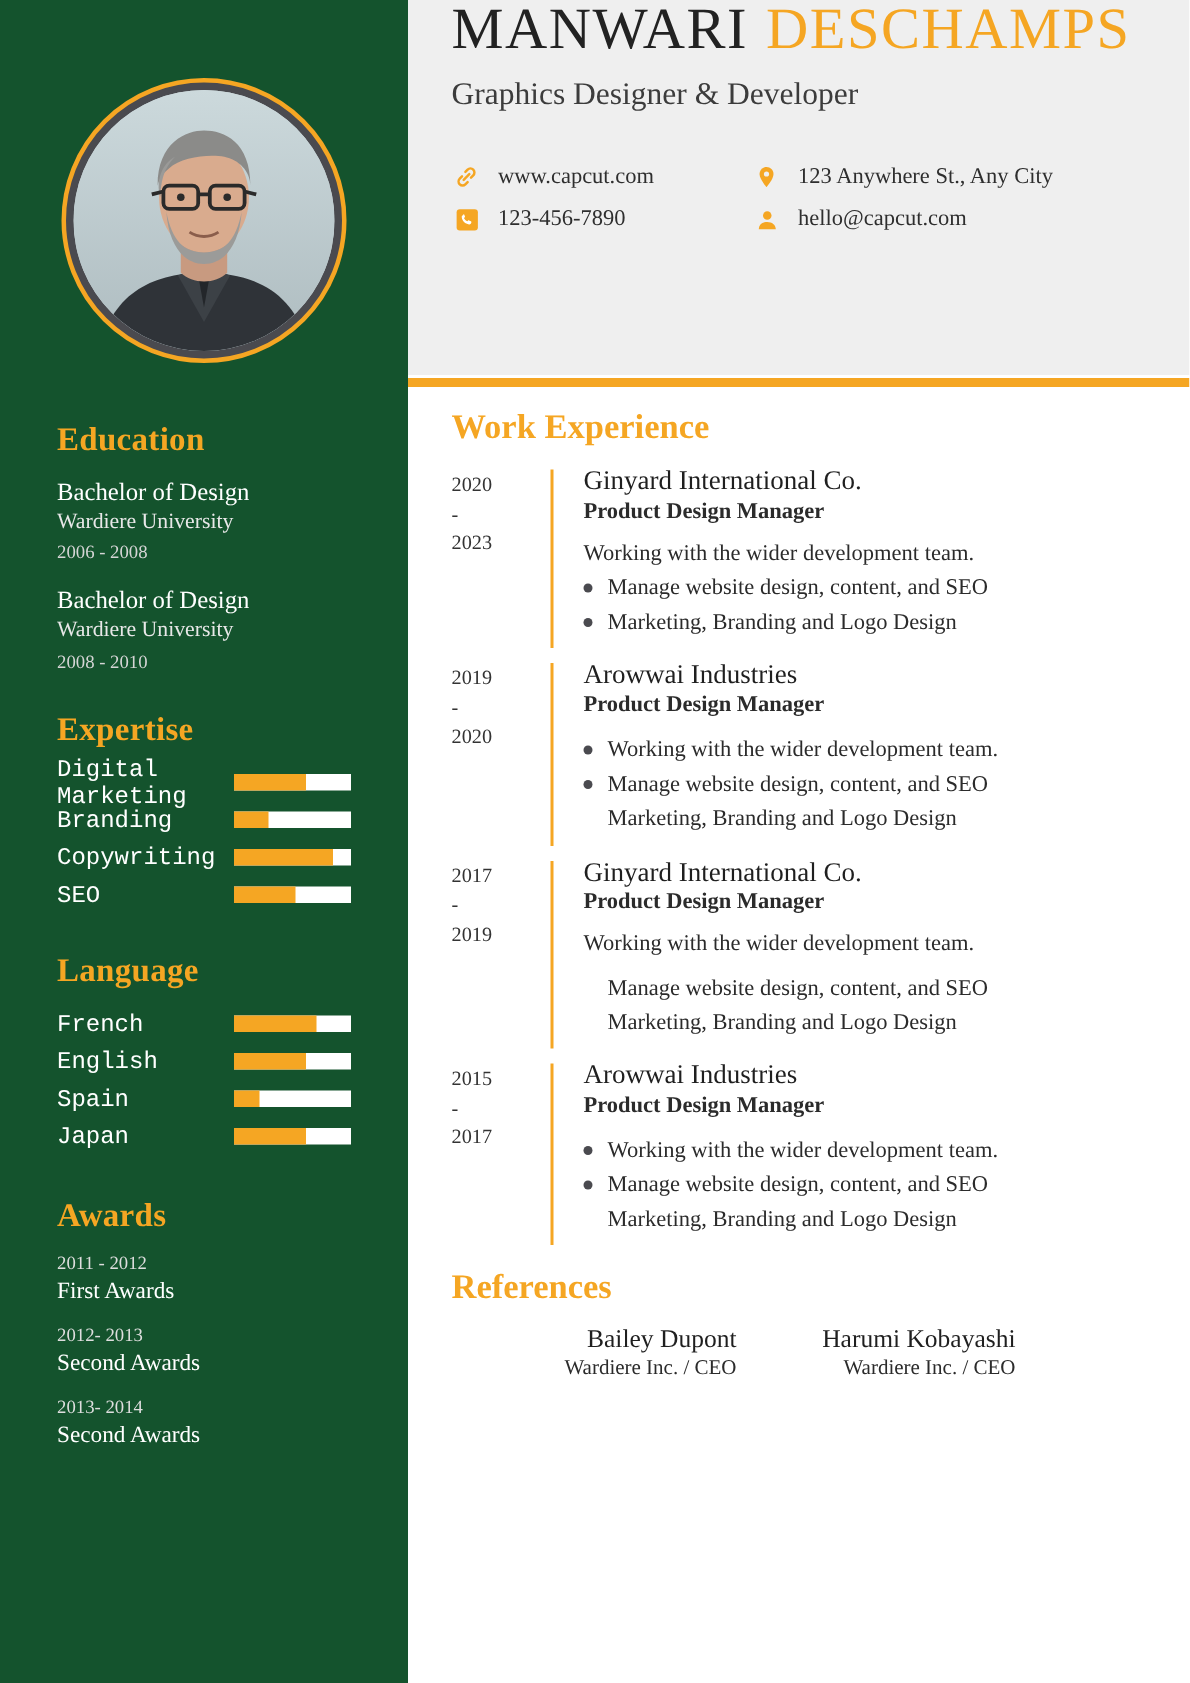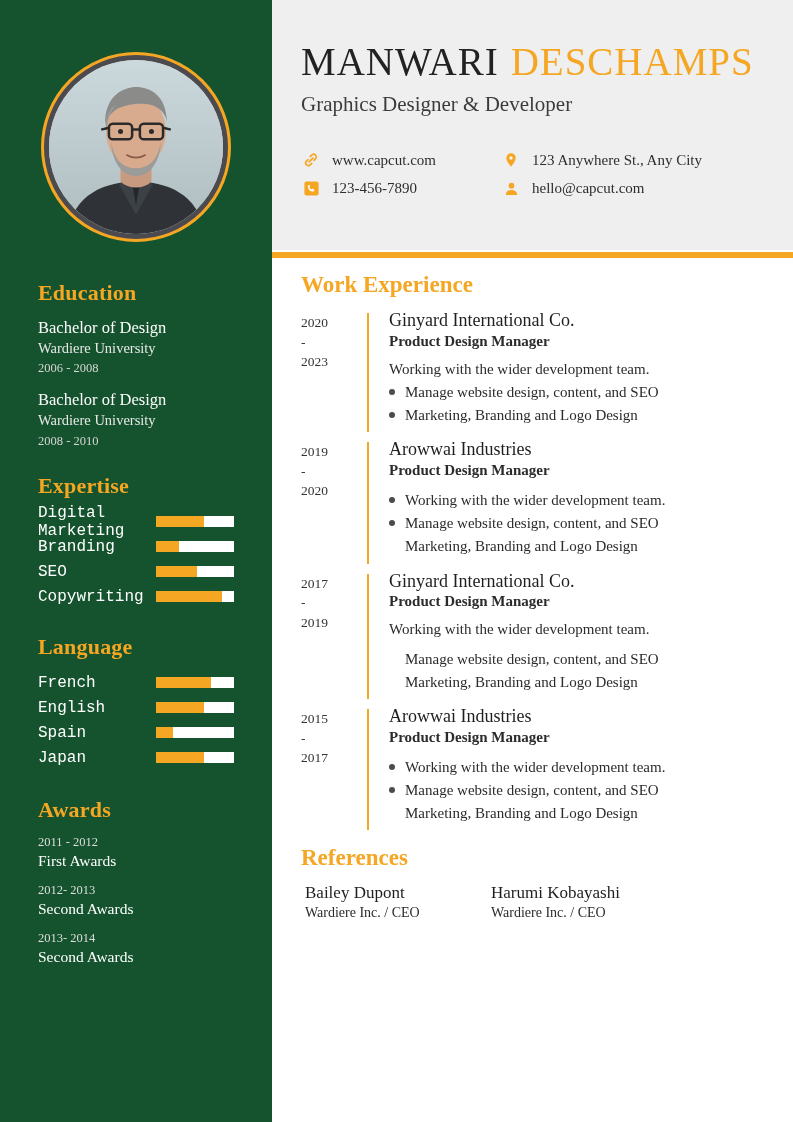"MANWARI DESCHAMPS" .name { padding-top: 42px -> none }
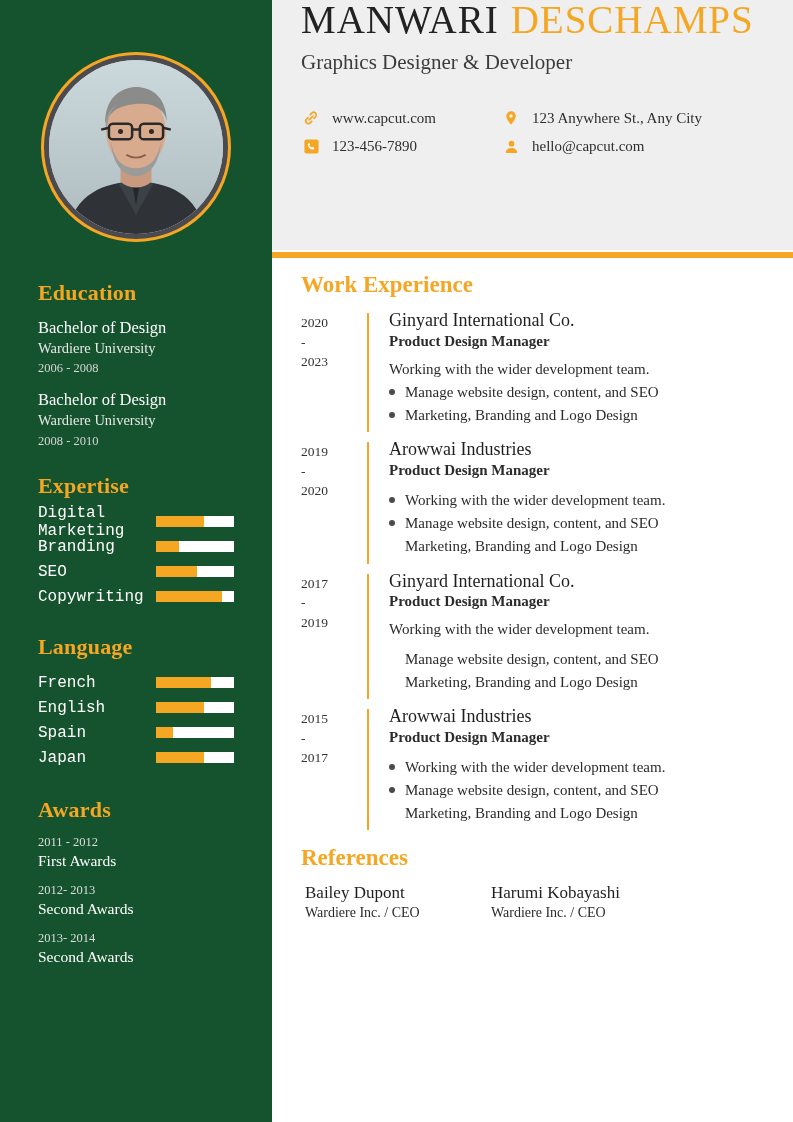"SEO" div.skill-row { order: before "Copywriting" -> after "Copywriting" }
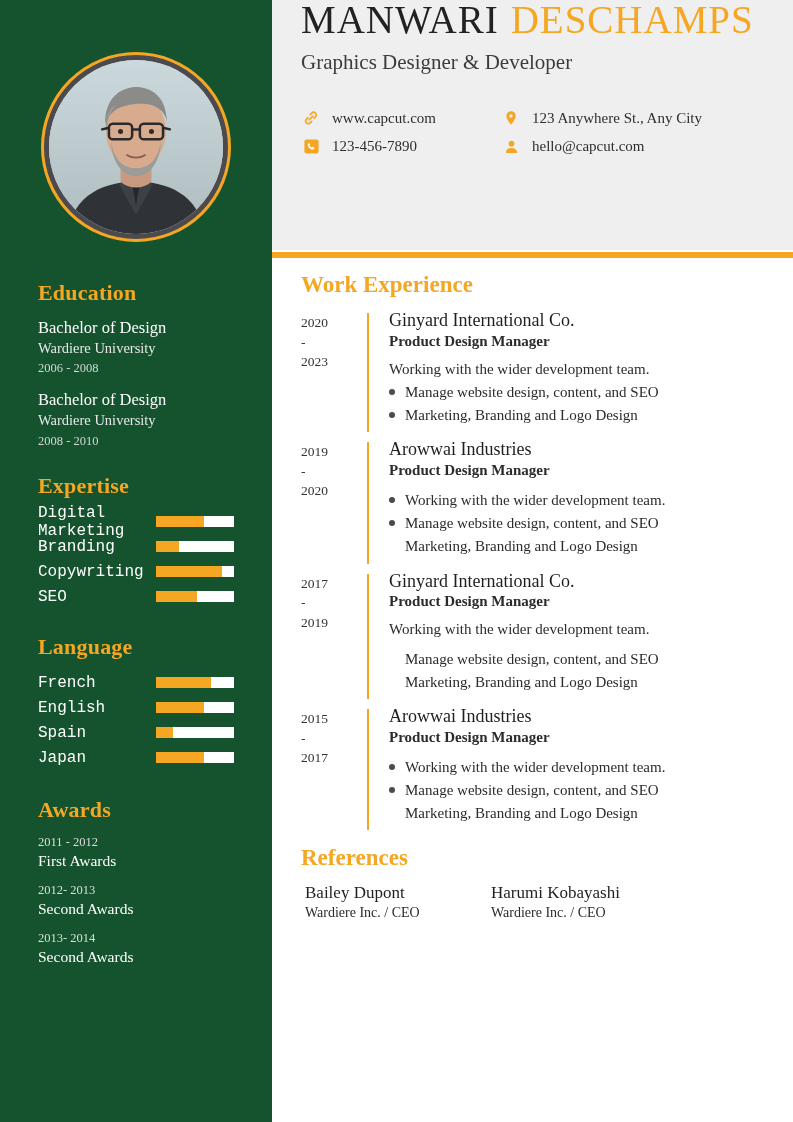"Bailey Dupont" .ref { text-align: none -> right }
